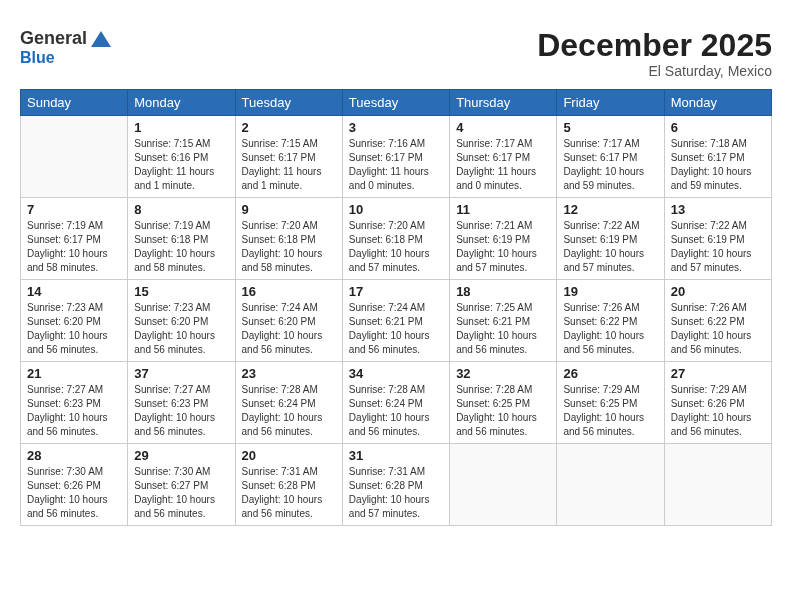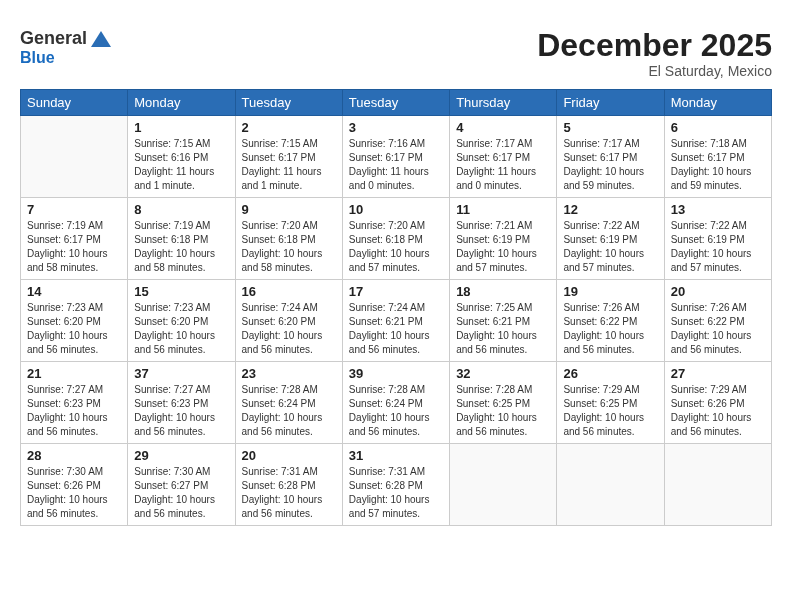"39" span.day-num { text: 39 -> 34 }
